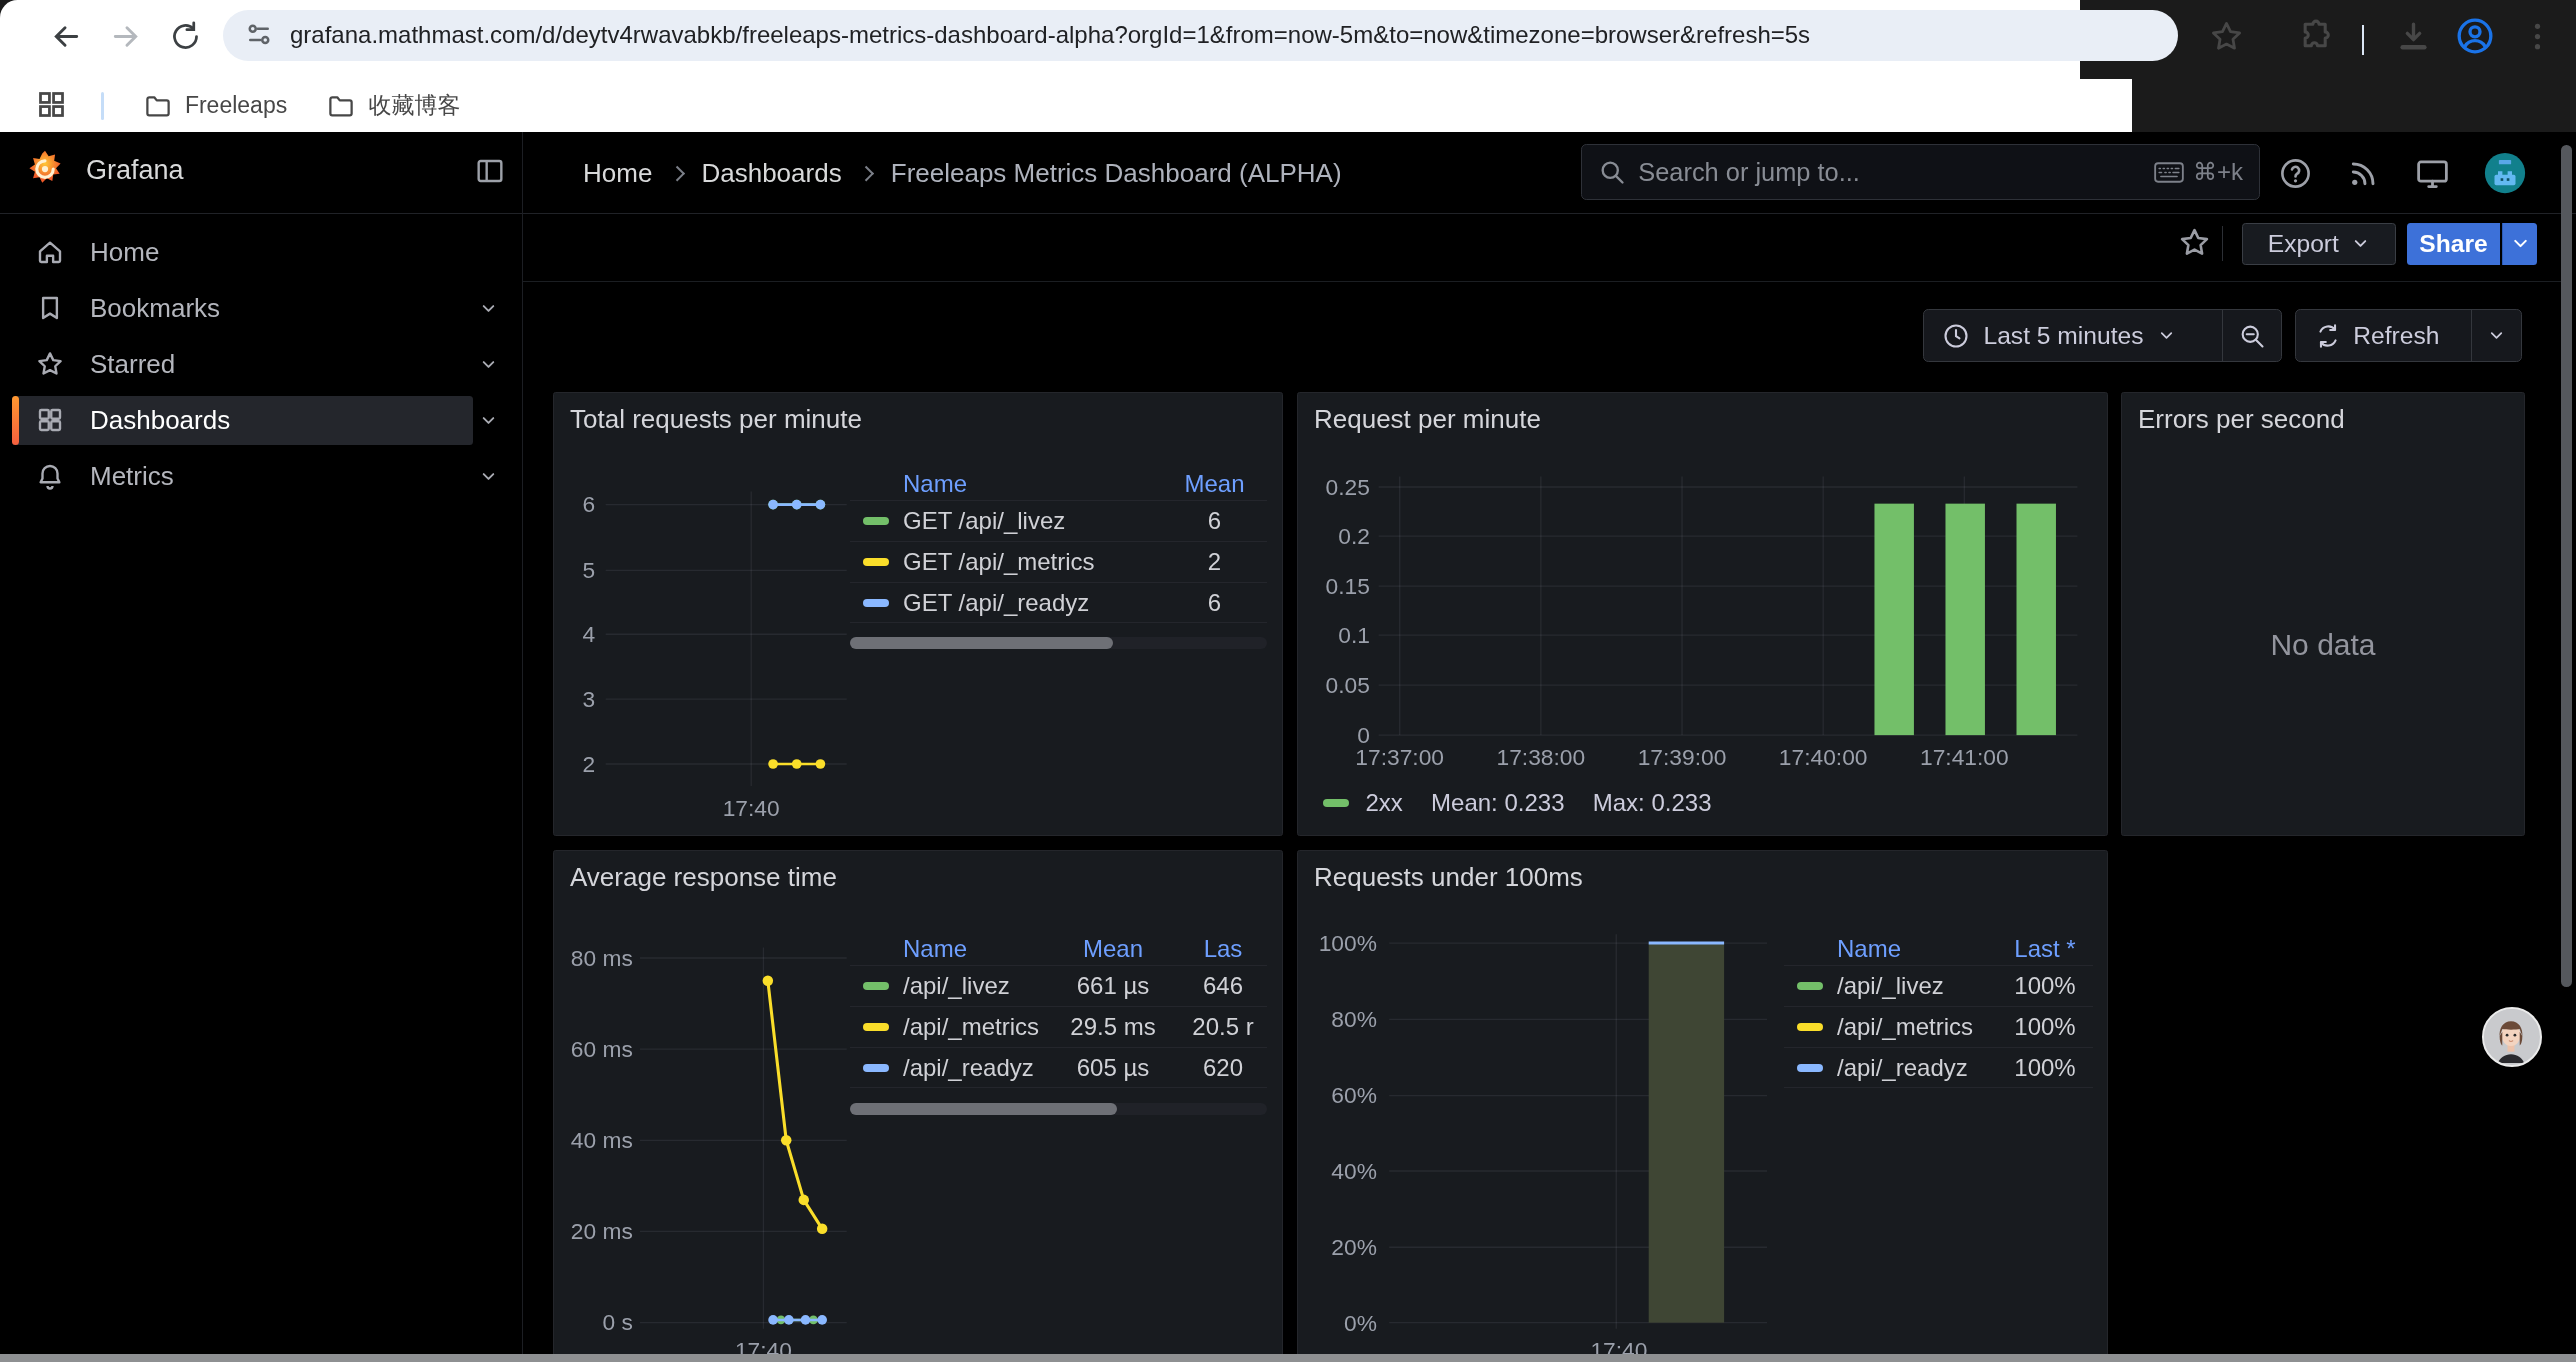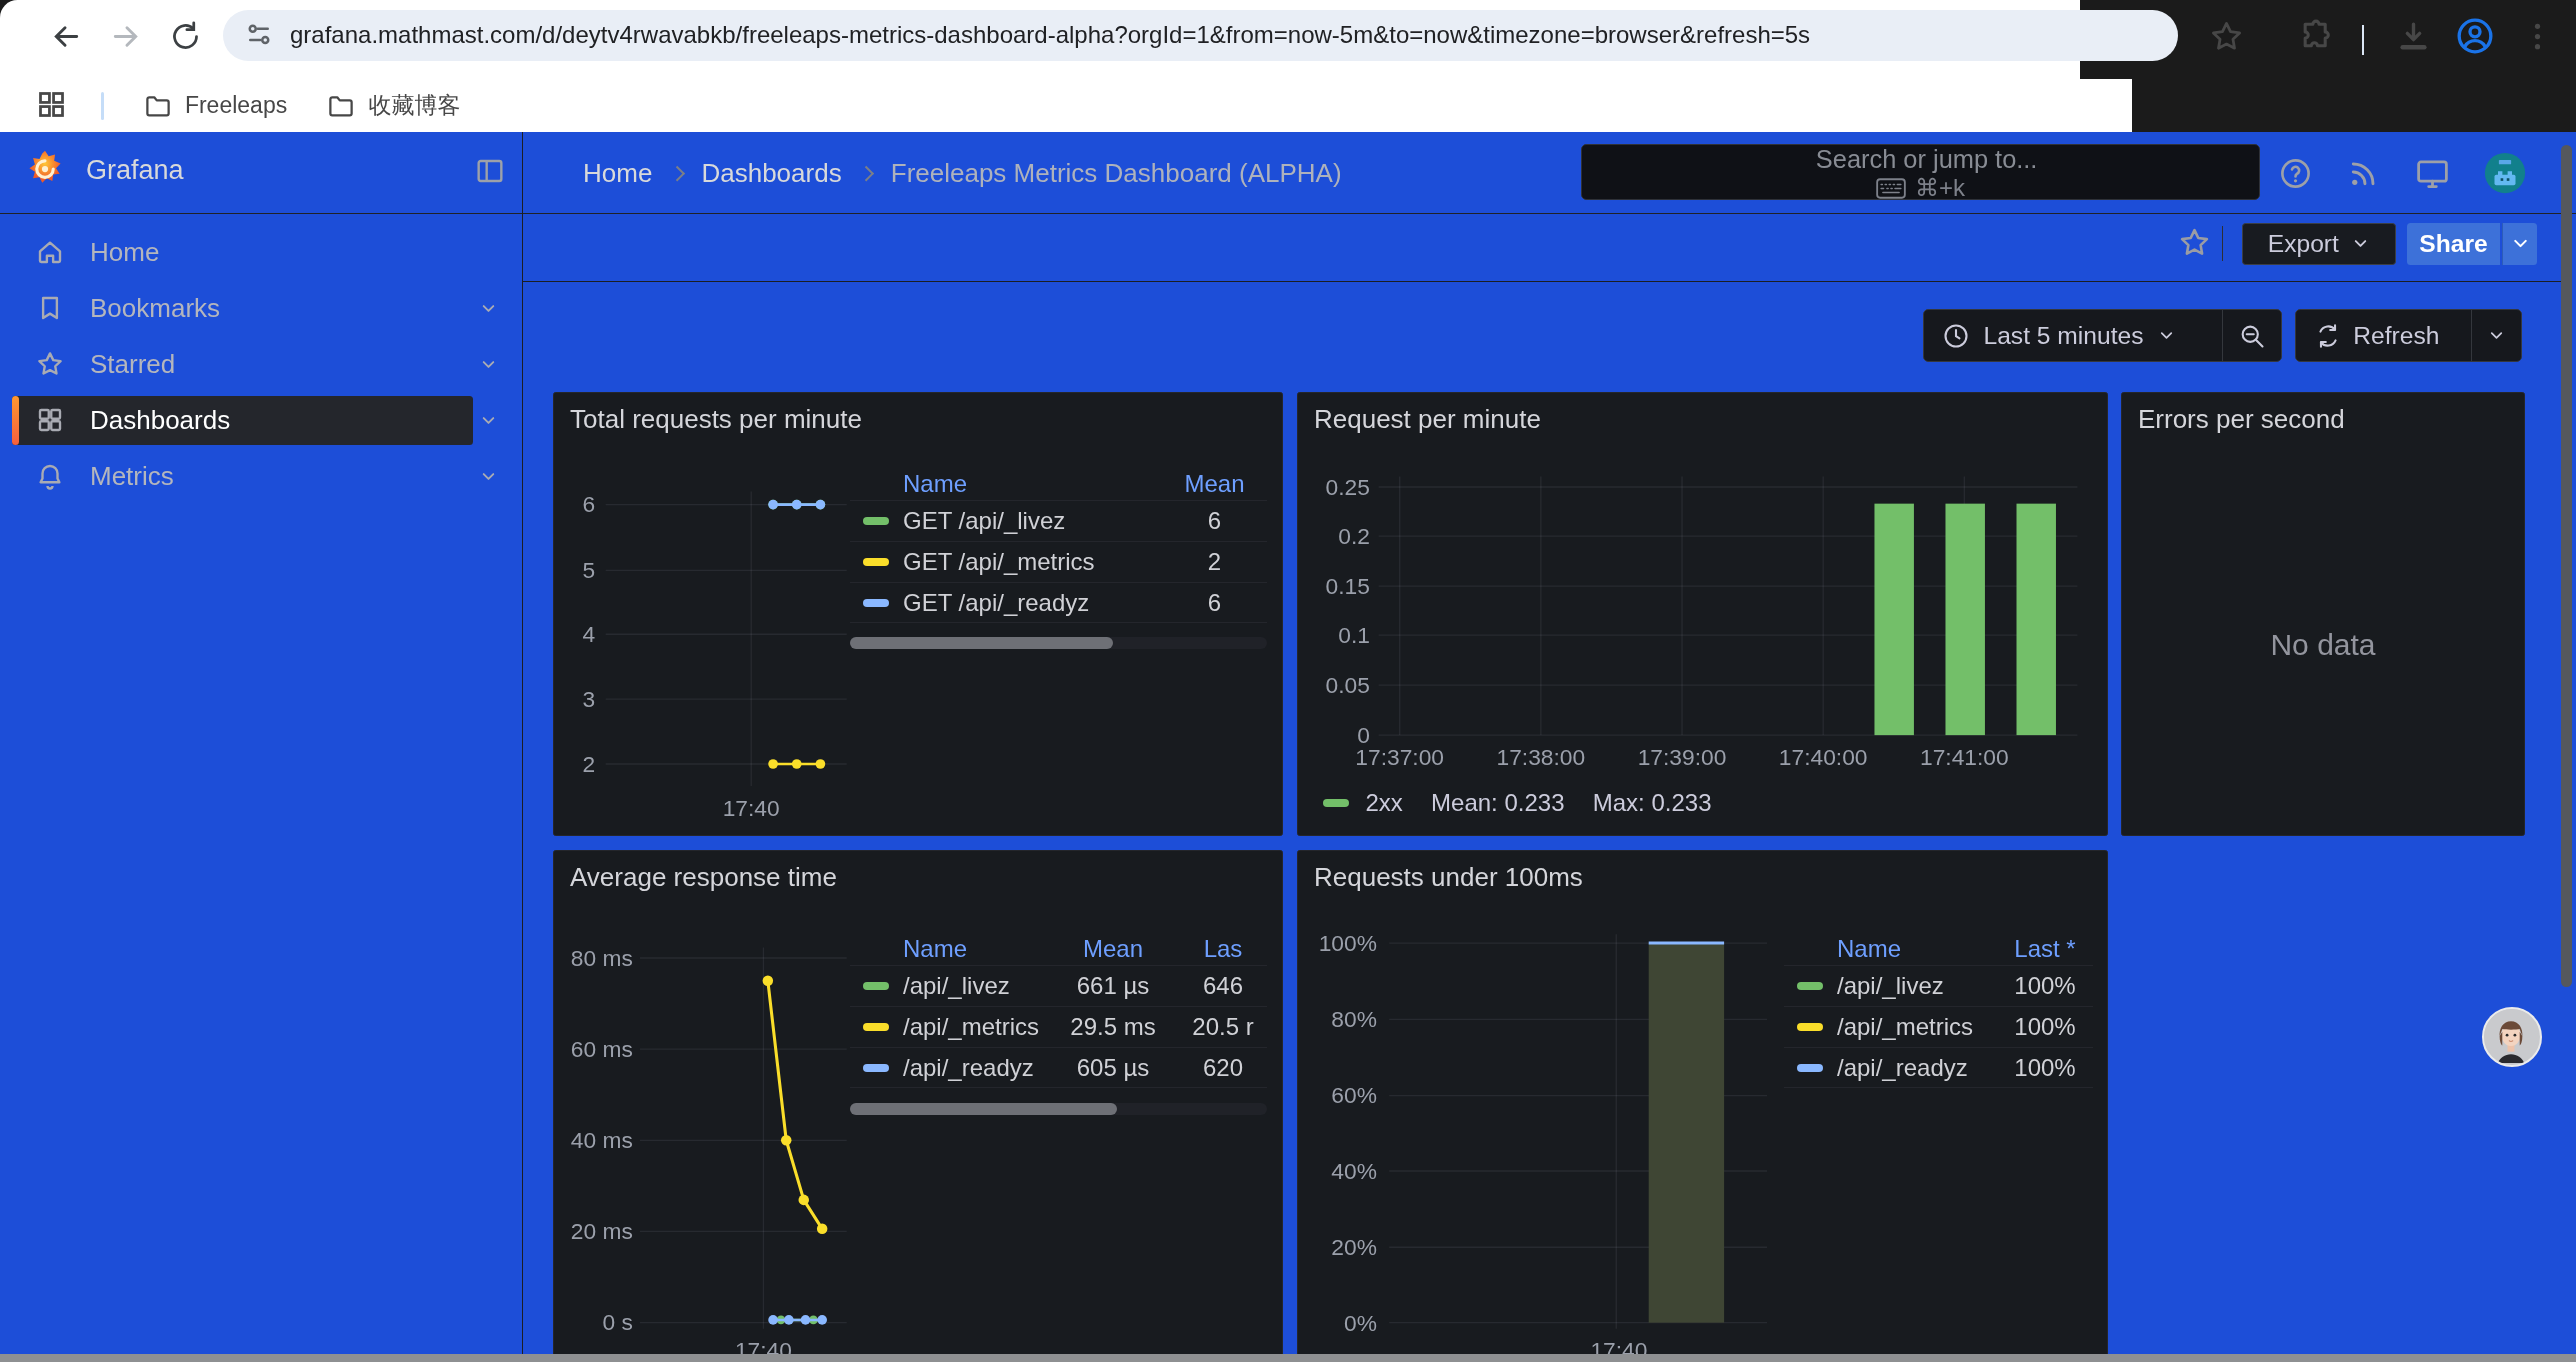"Grafana" .grafana { background: #1d4ed8 -> #000000 }
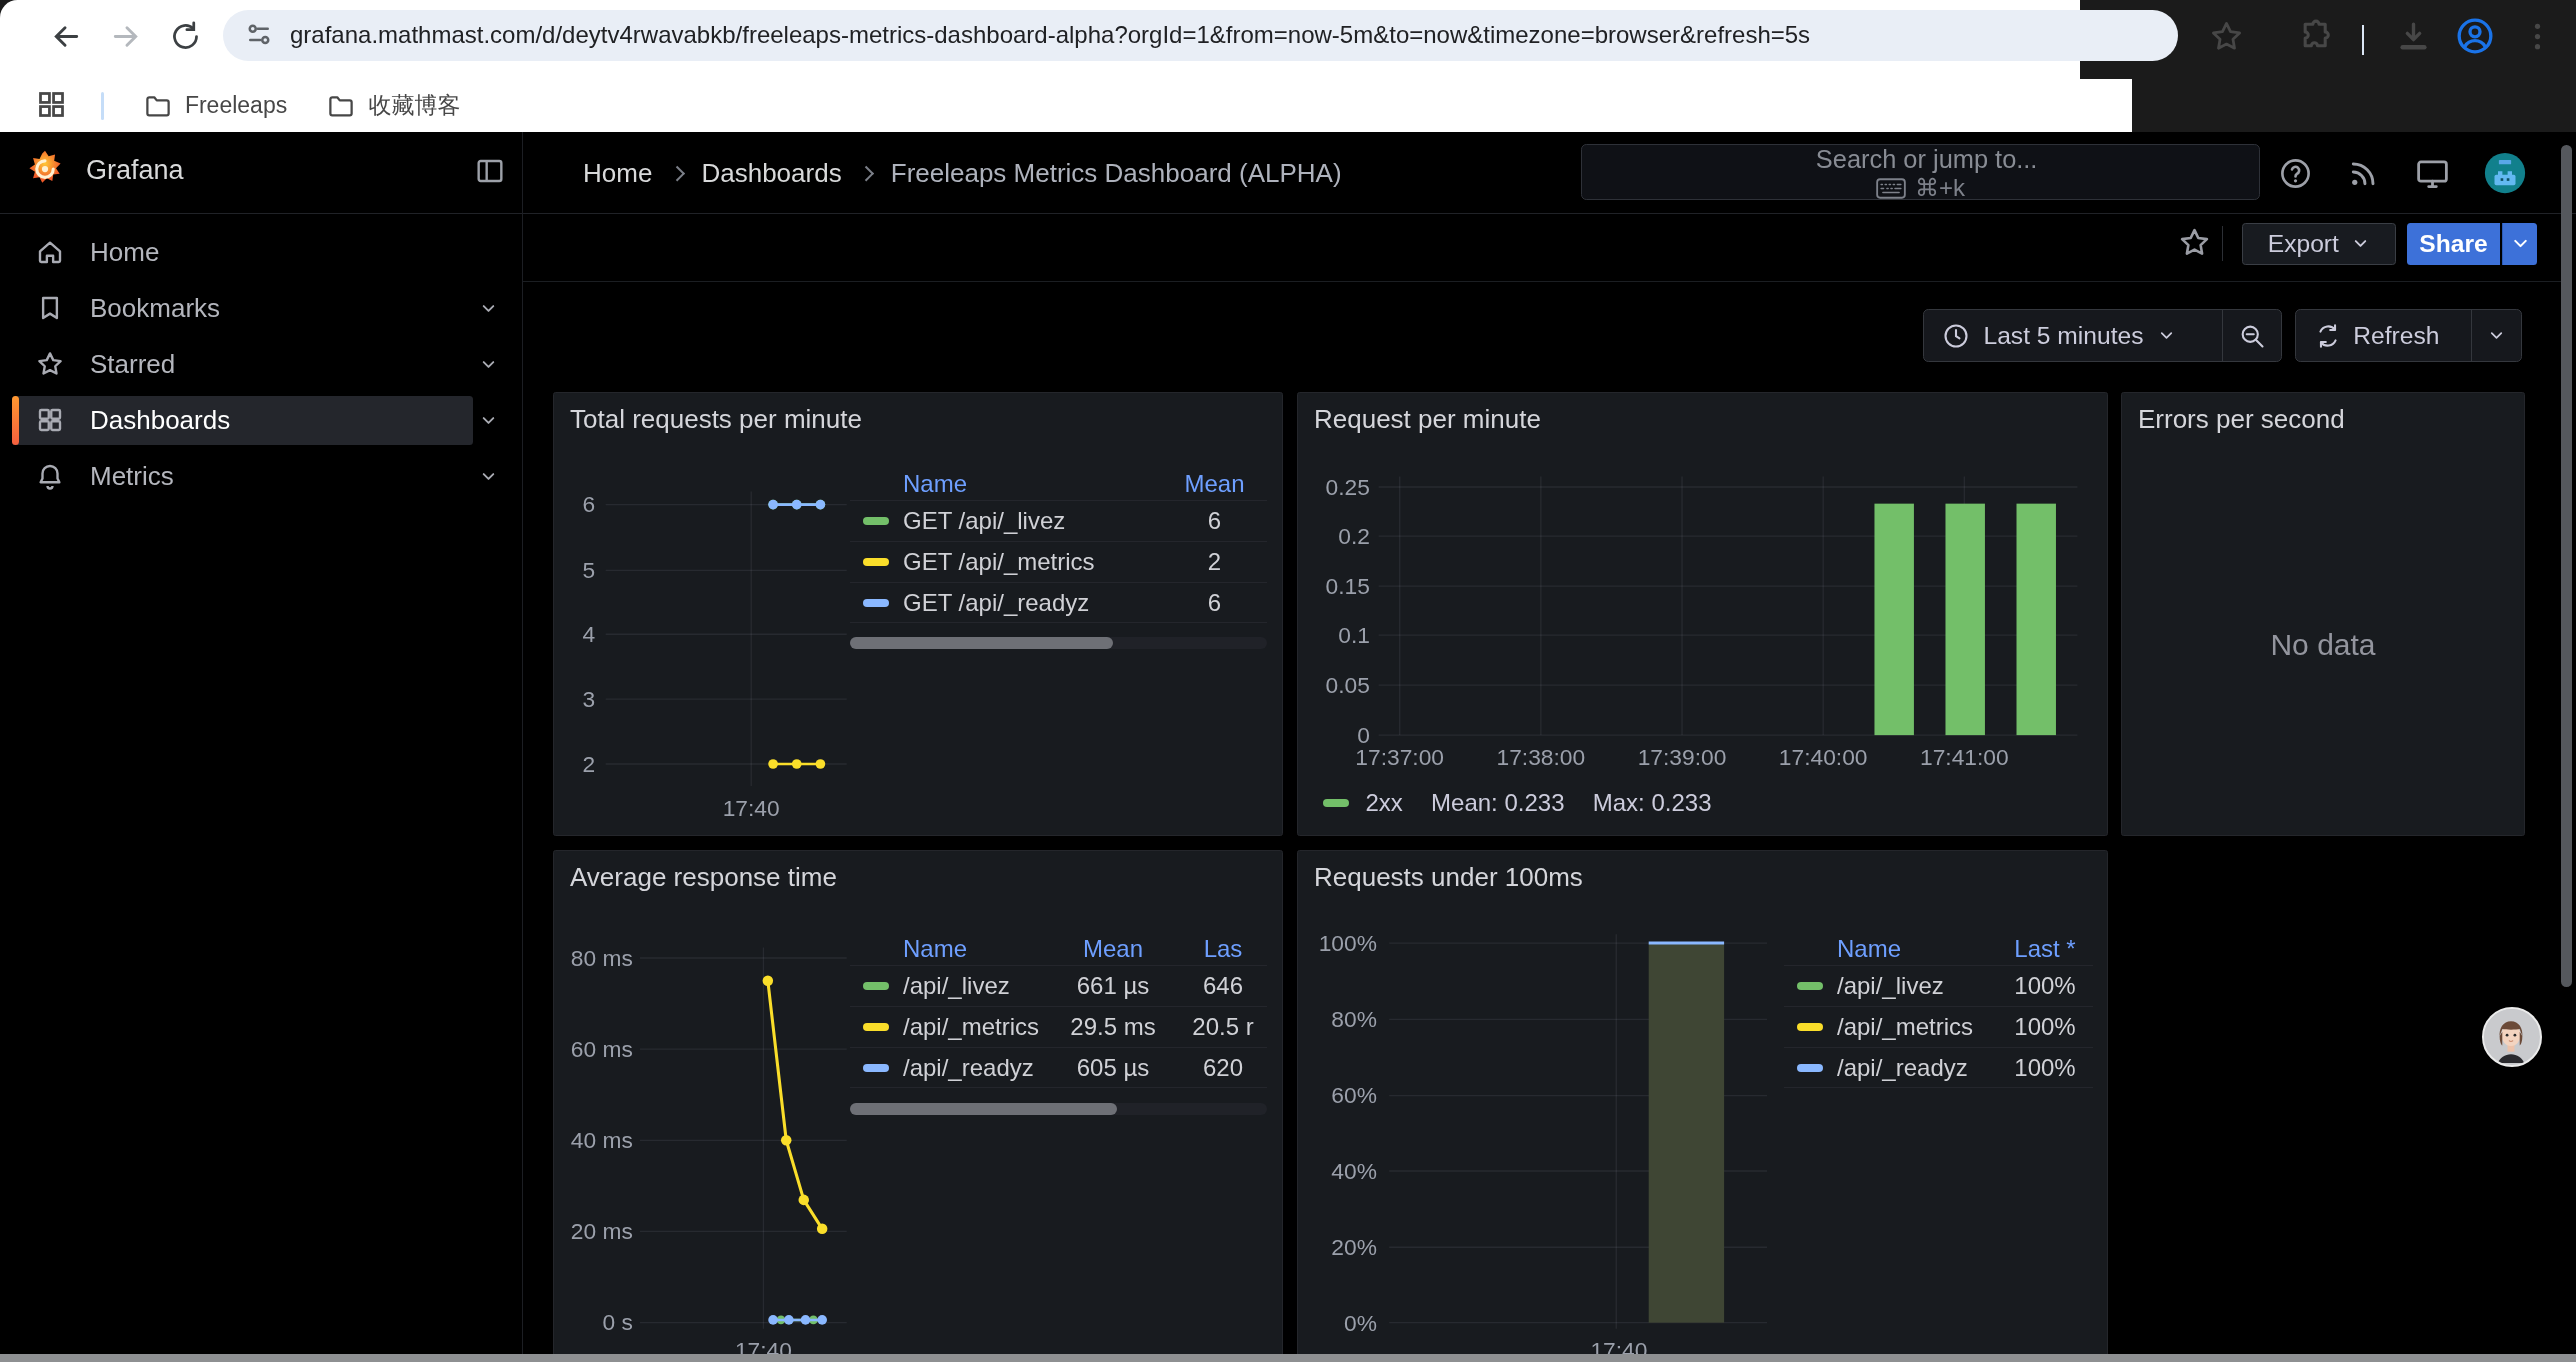"Search or jump to..." .searchbox { flex-direction: column -> none }
